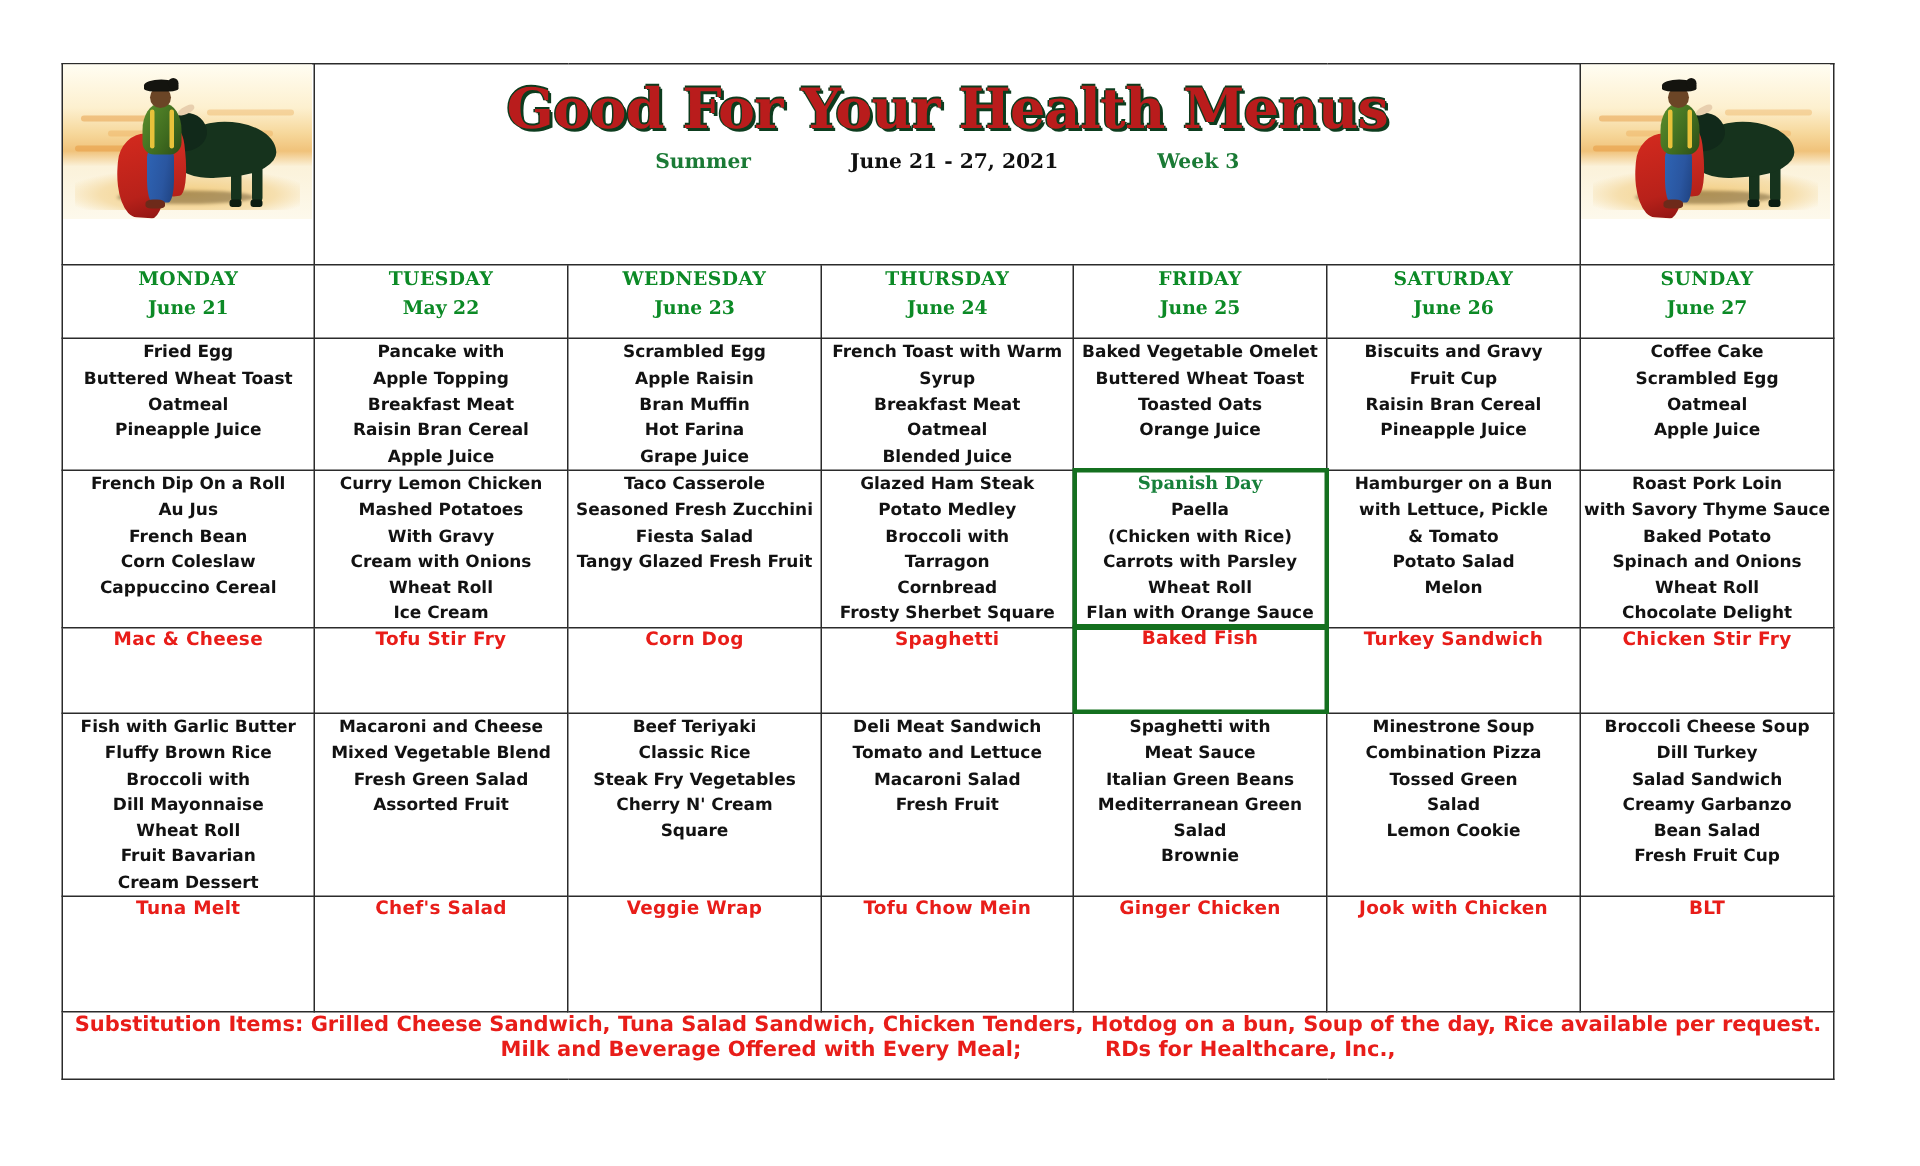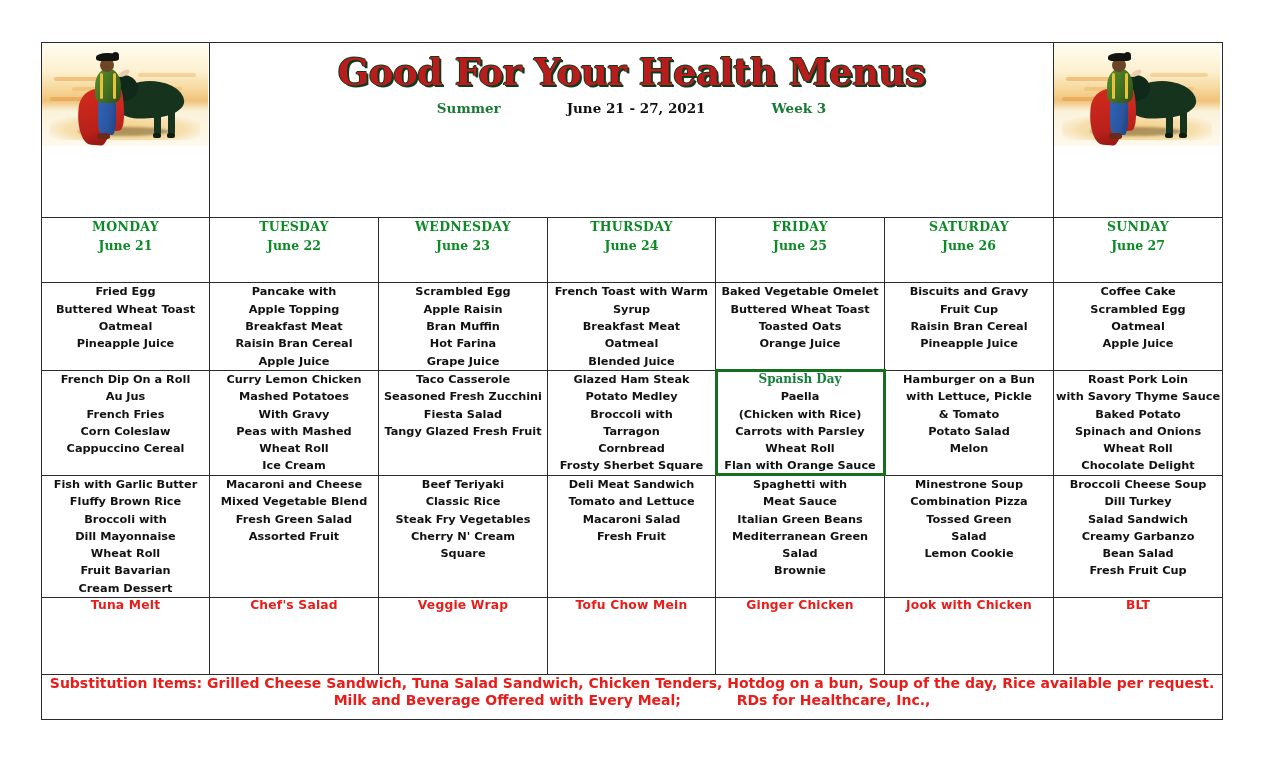"June 22" div.dat { text: June -> May }
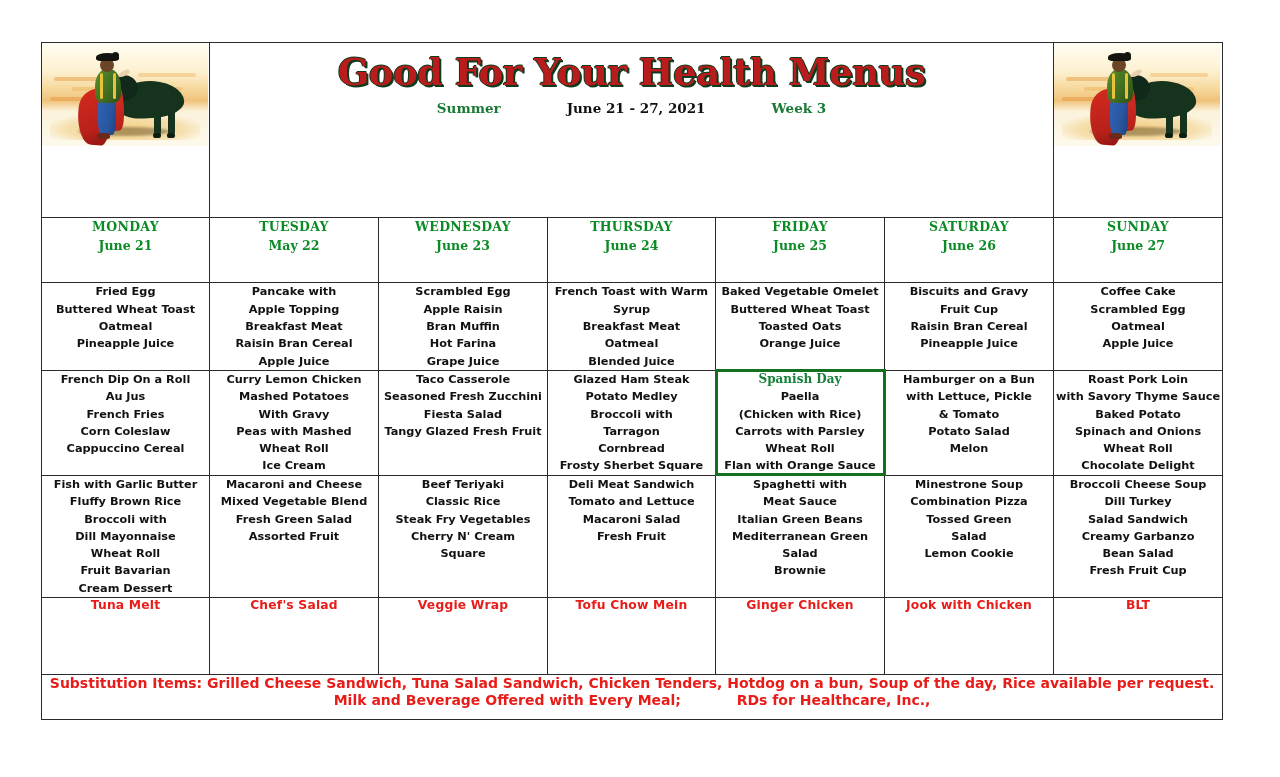"French Fries" div { text: Fries -> Bean }
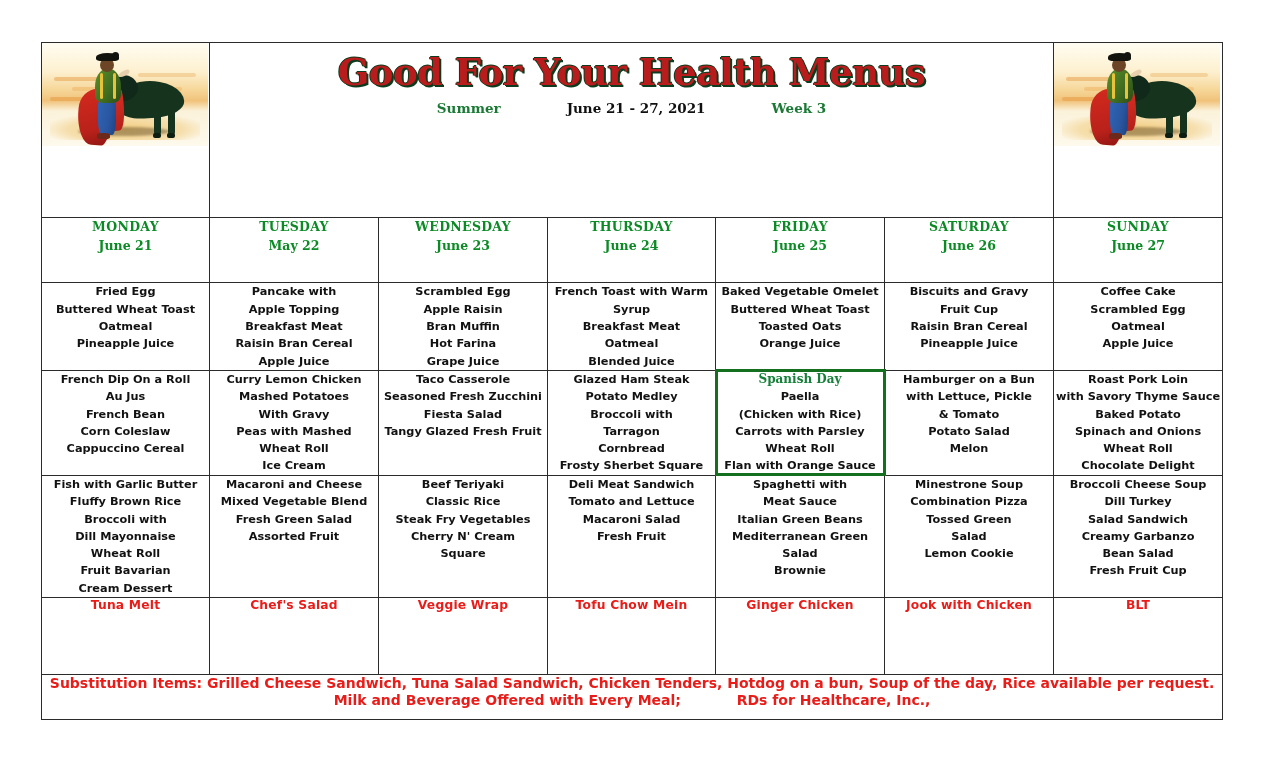"Peas with Mashed" div { text: Peas with Mashed -> Cream with Onions }
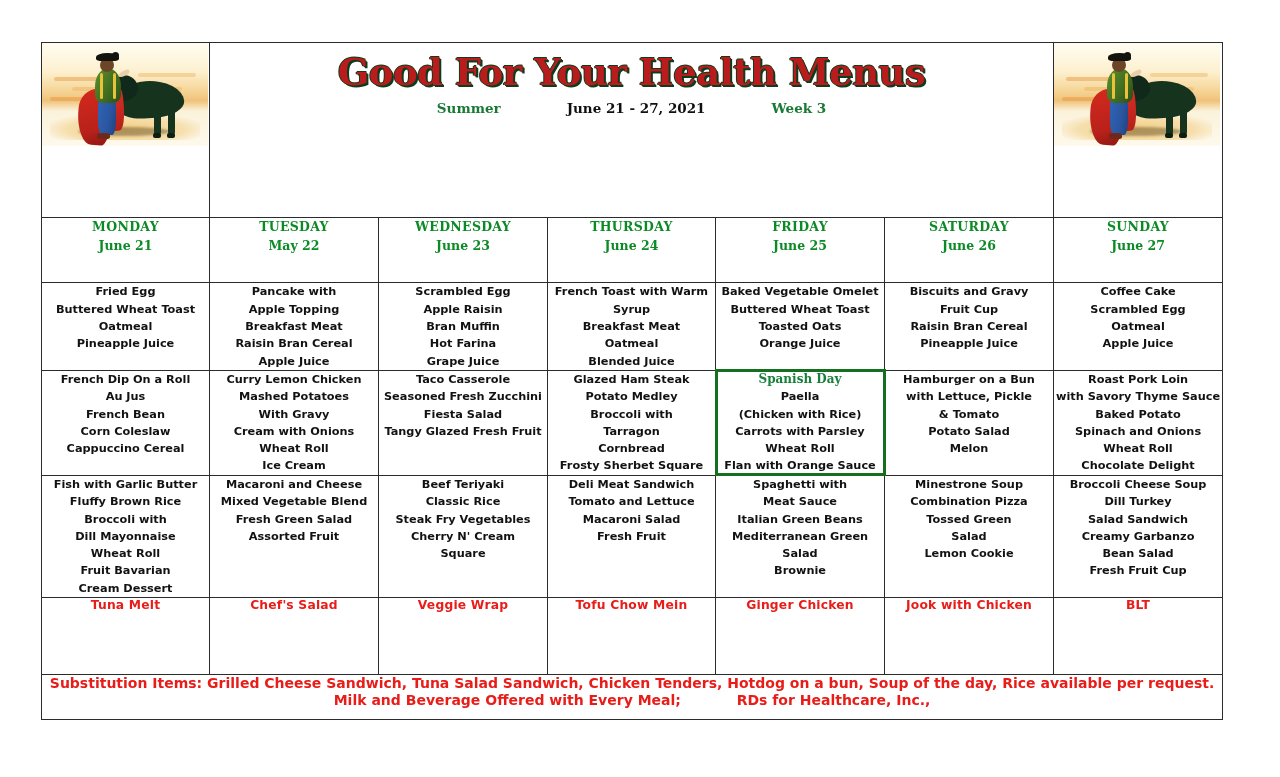"Mac & Cheese" tr.row-alt1 { html: none -> <tr> <td>Mac &amp; Cheese</td> <td>Tofu Stir Fry</td> <td>Corn Dog</td> <td>Spaghetti</td> <td>Baked Fish</td> <td>Turkey Sandwich</td> <td>Chicken Stir Fry</td> </tr> }
